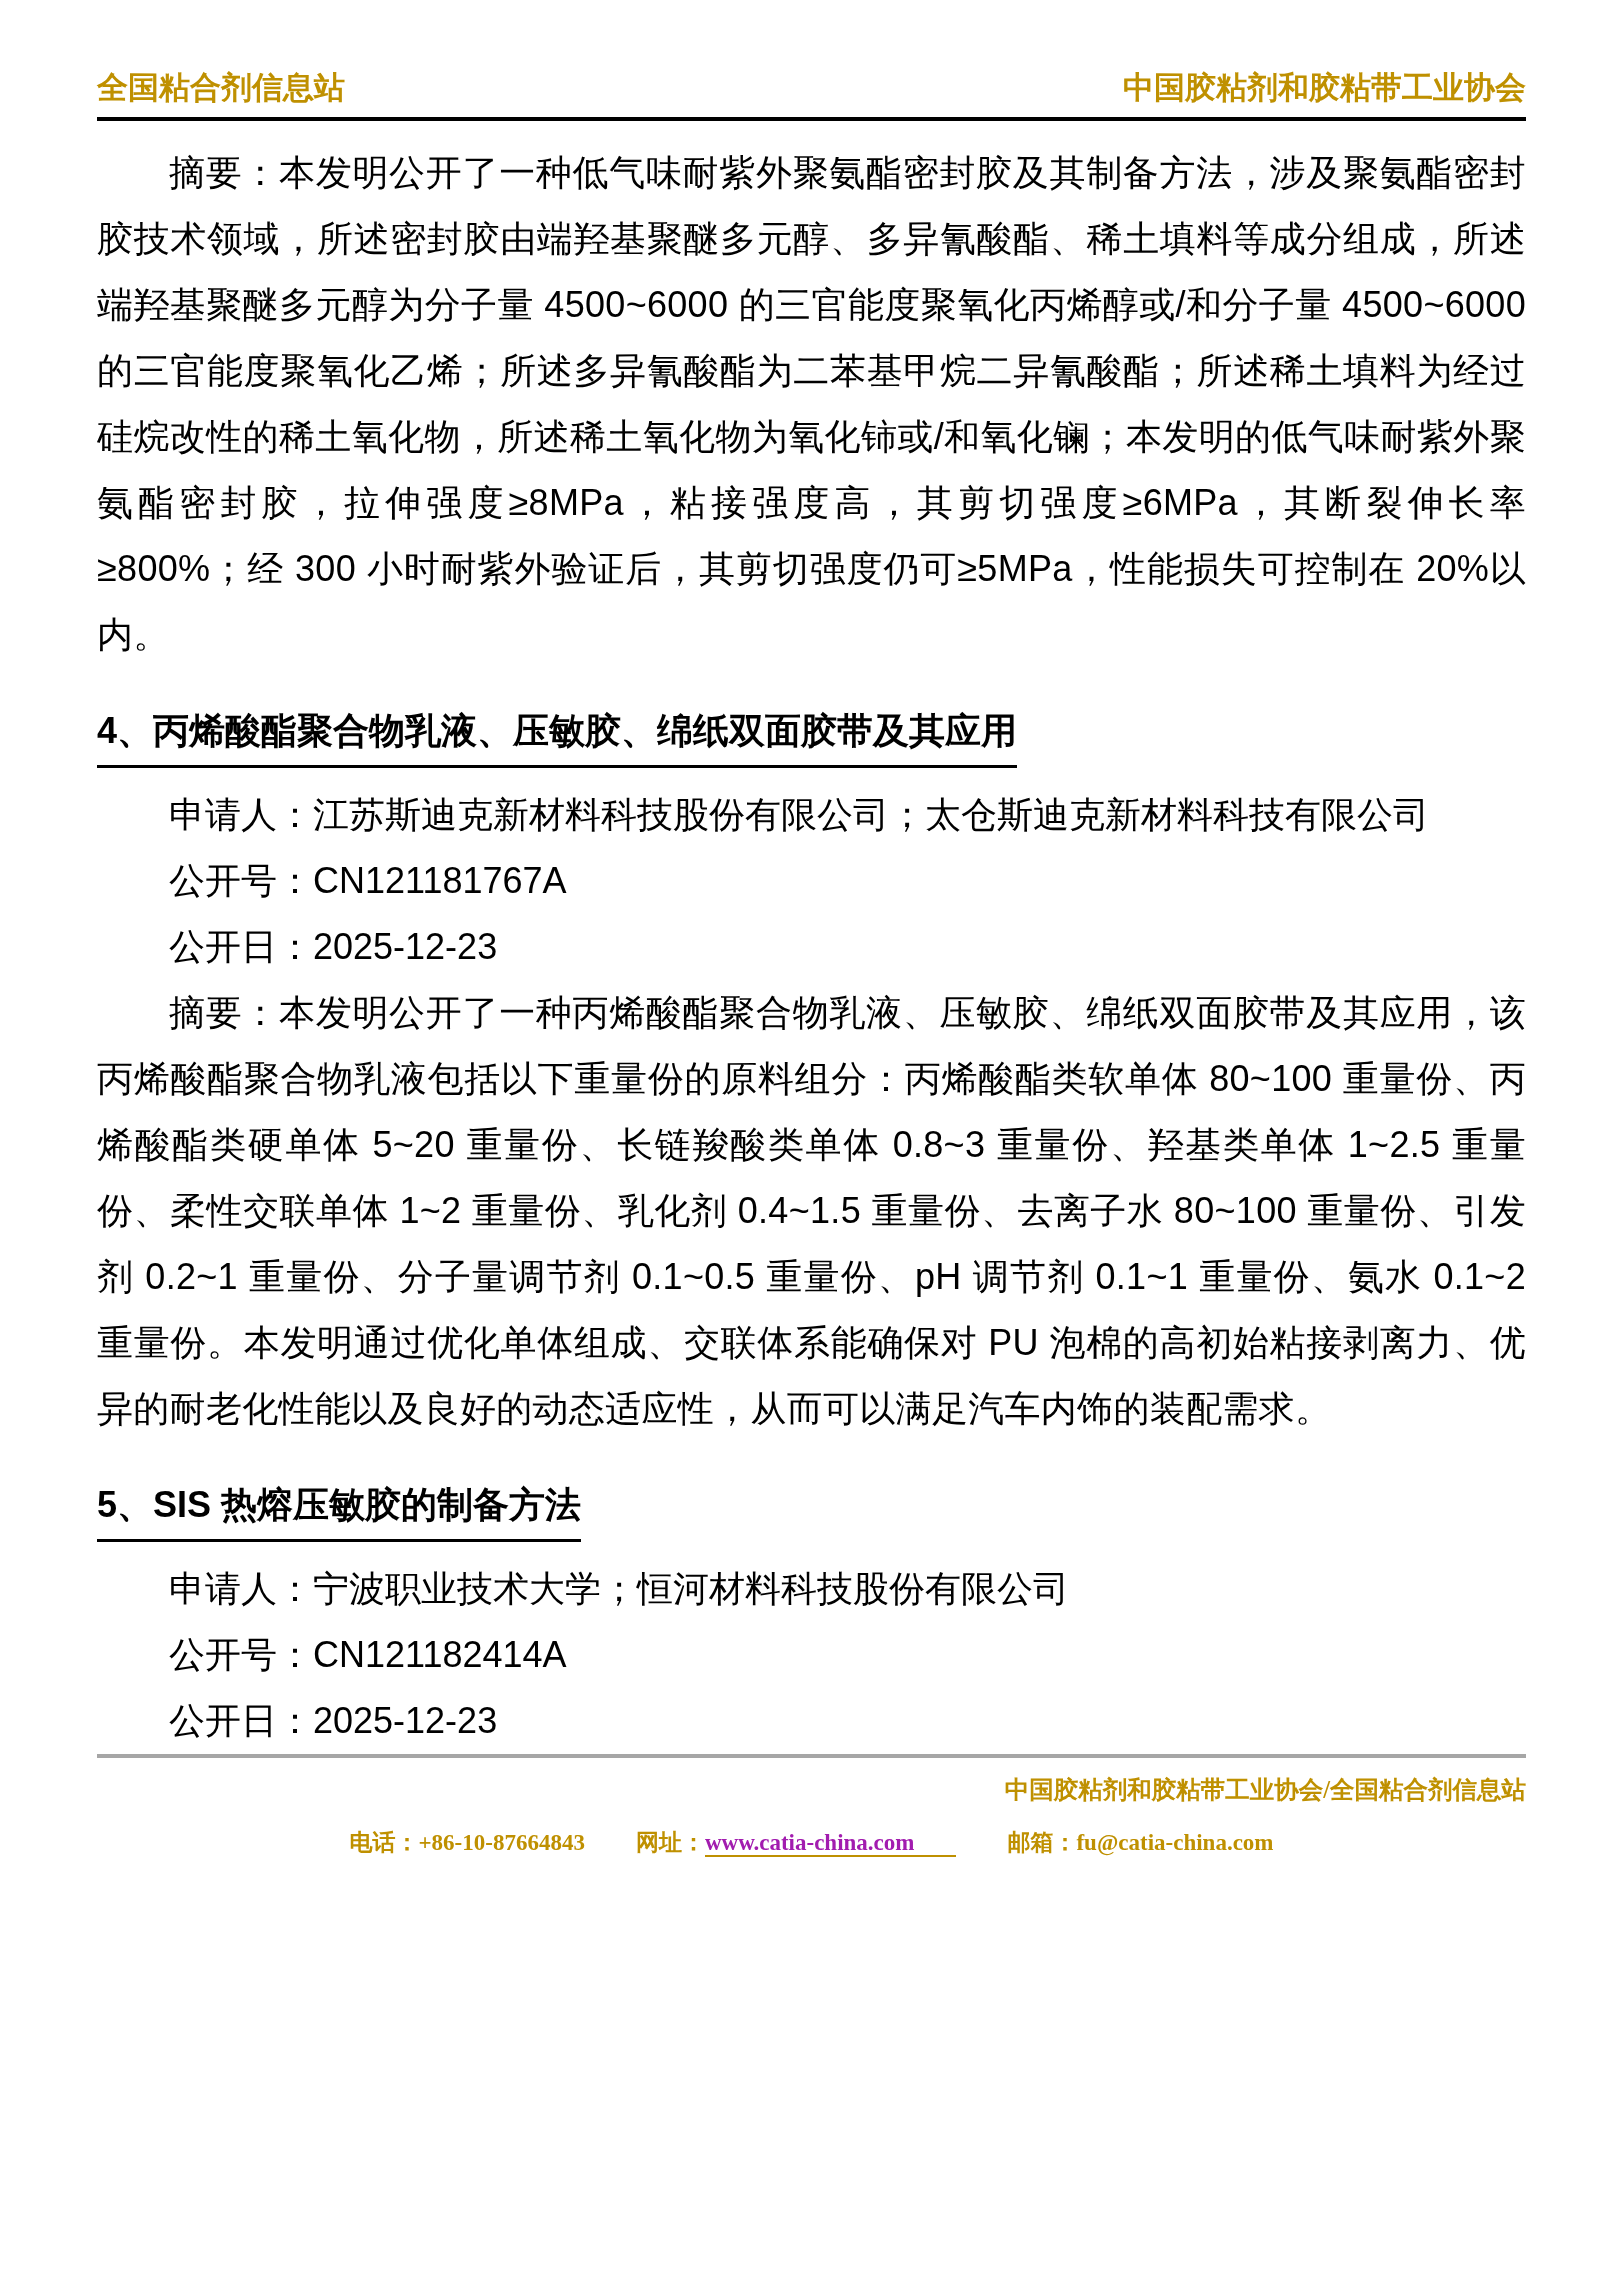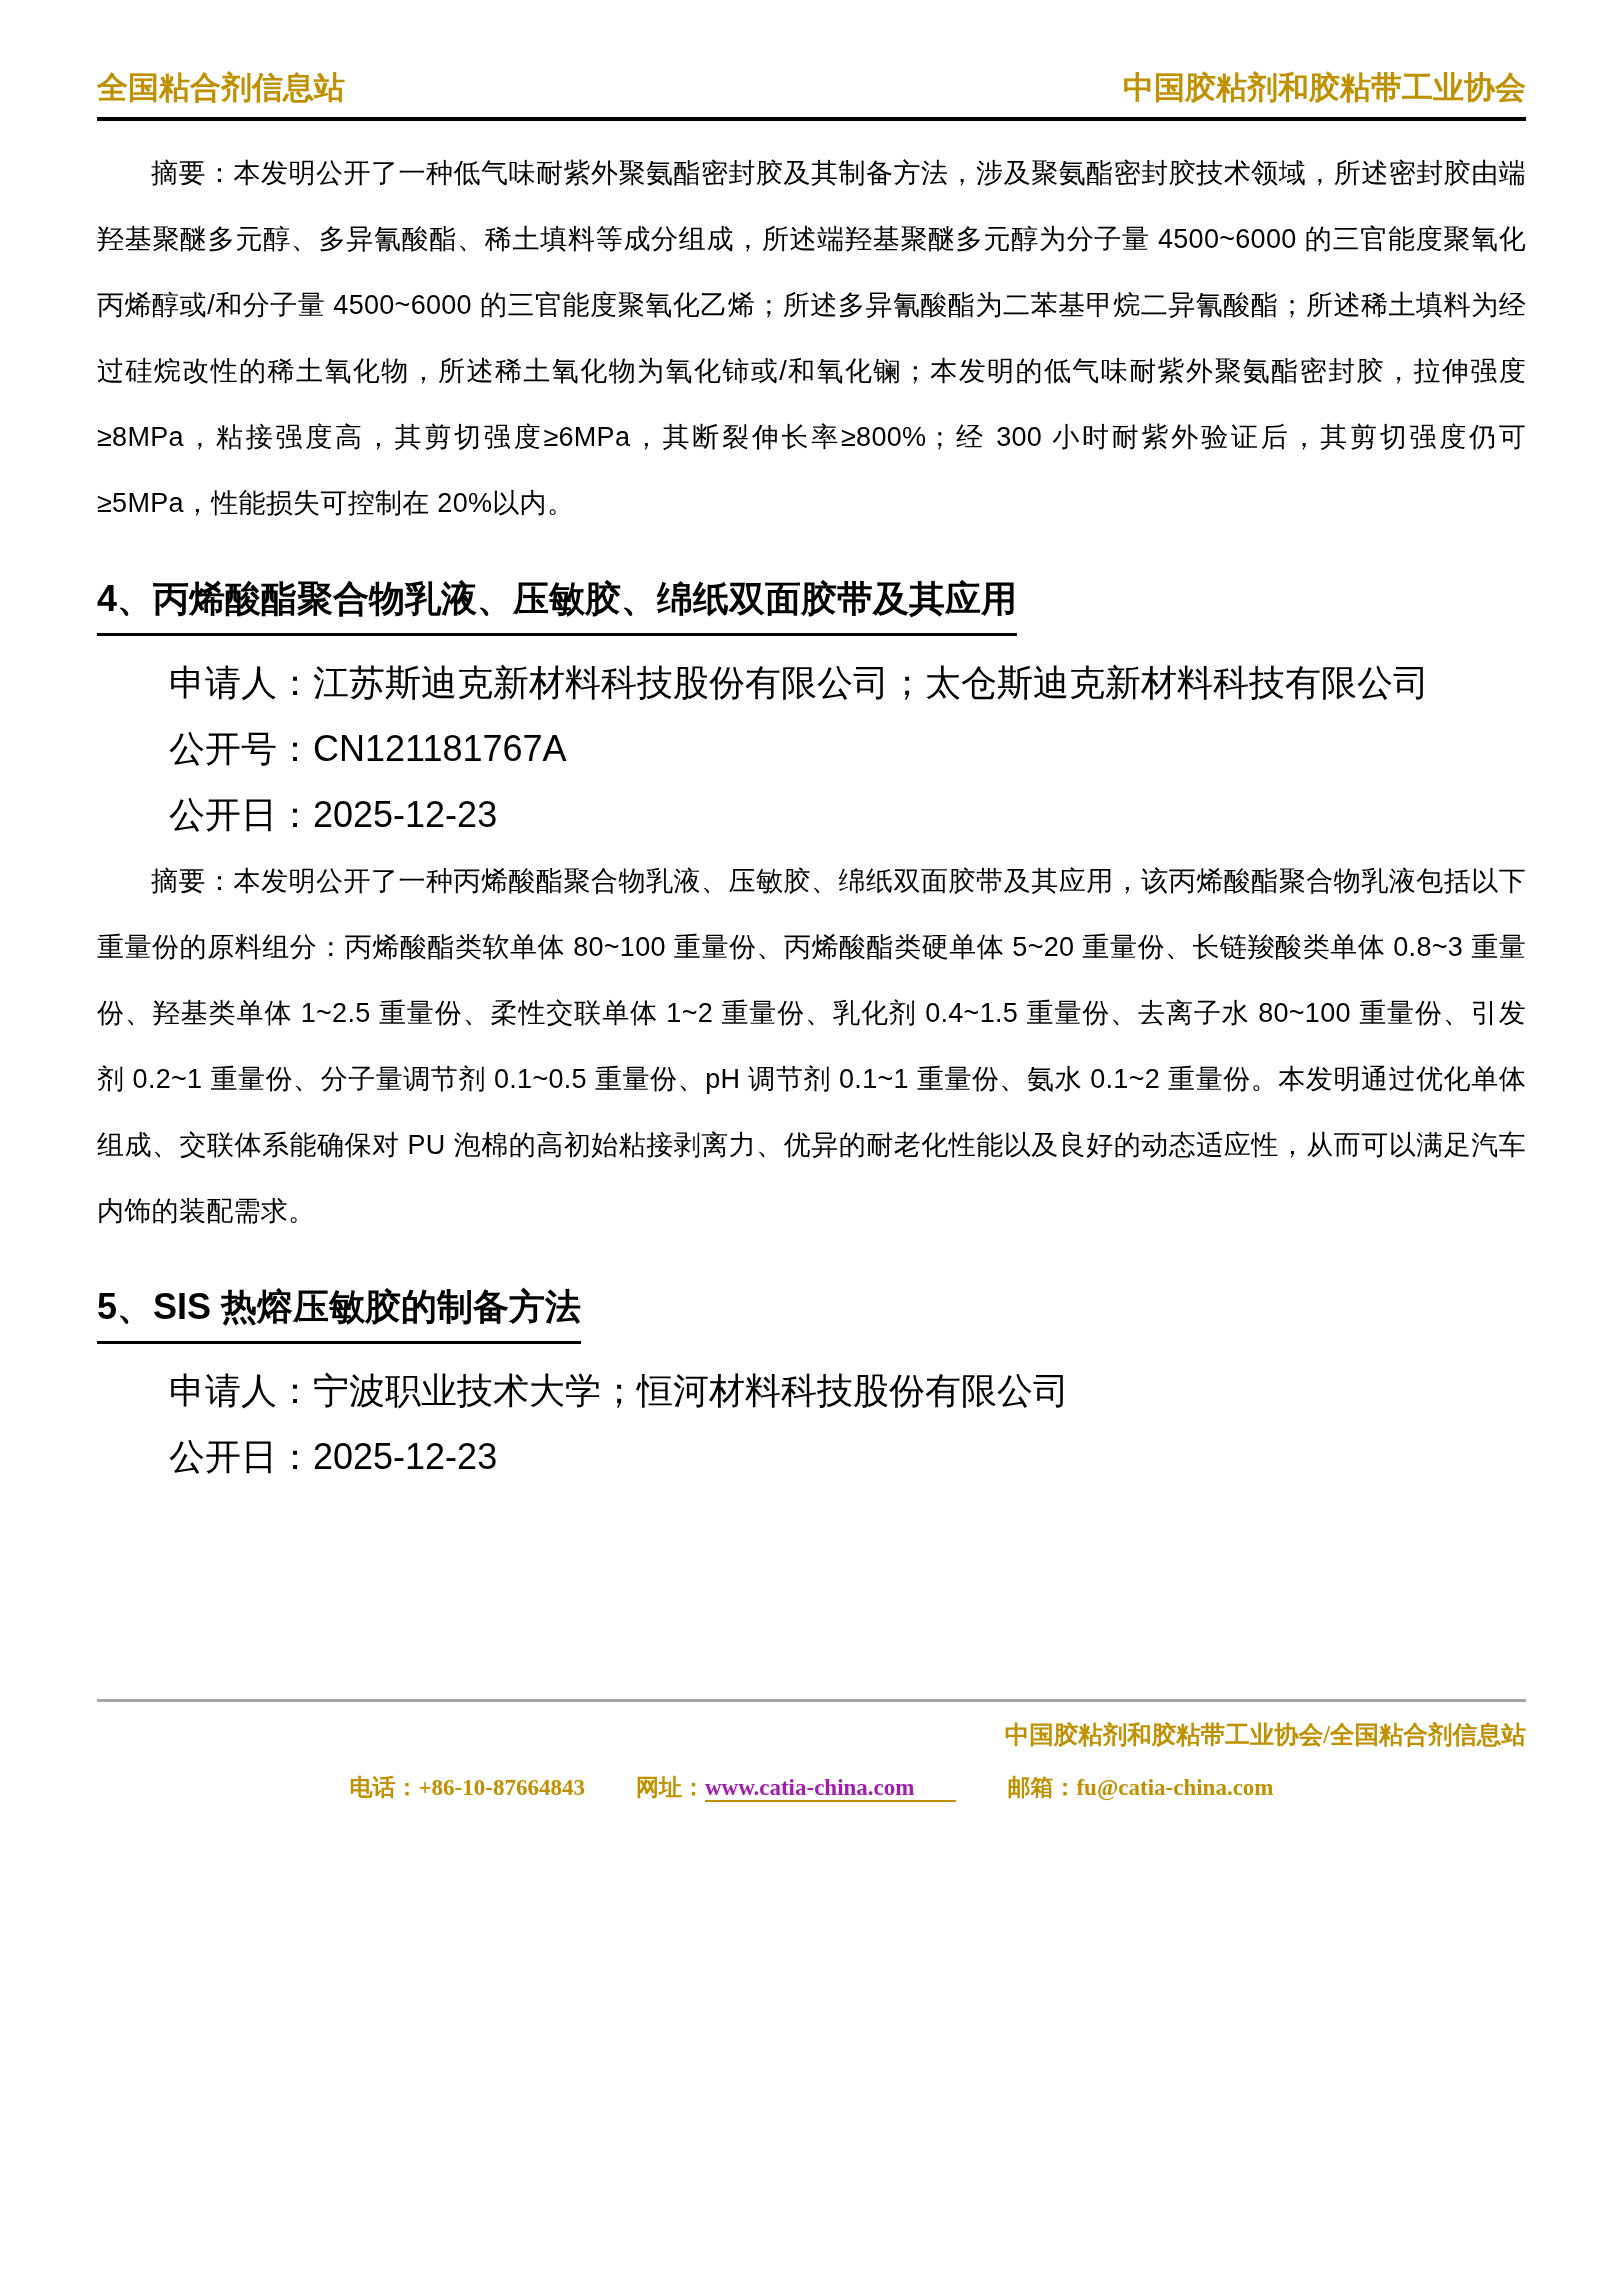"摘要：本发明公开了一种低气味耐紫外聚氨酯密封胶及其制备方法，涉及聚氨酯密封胶技术" .body-para { font-size: 27px -> 36px }
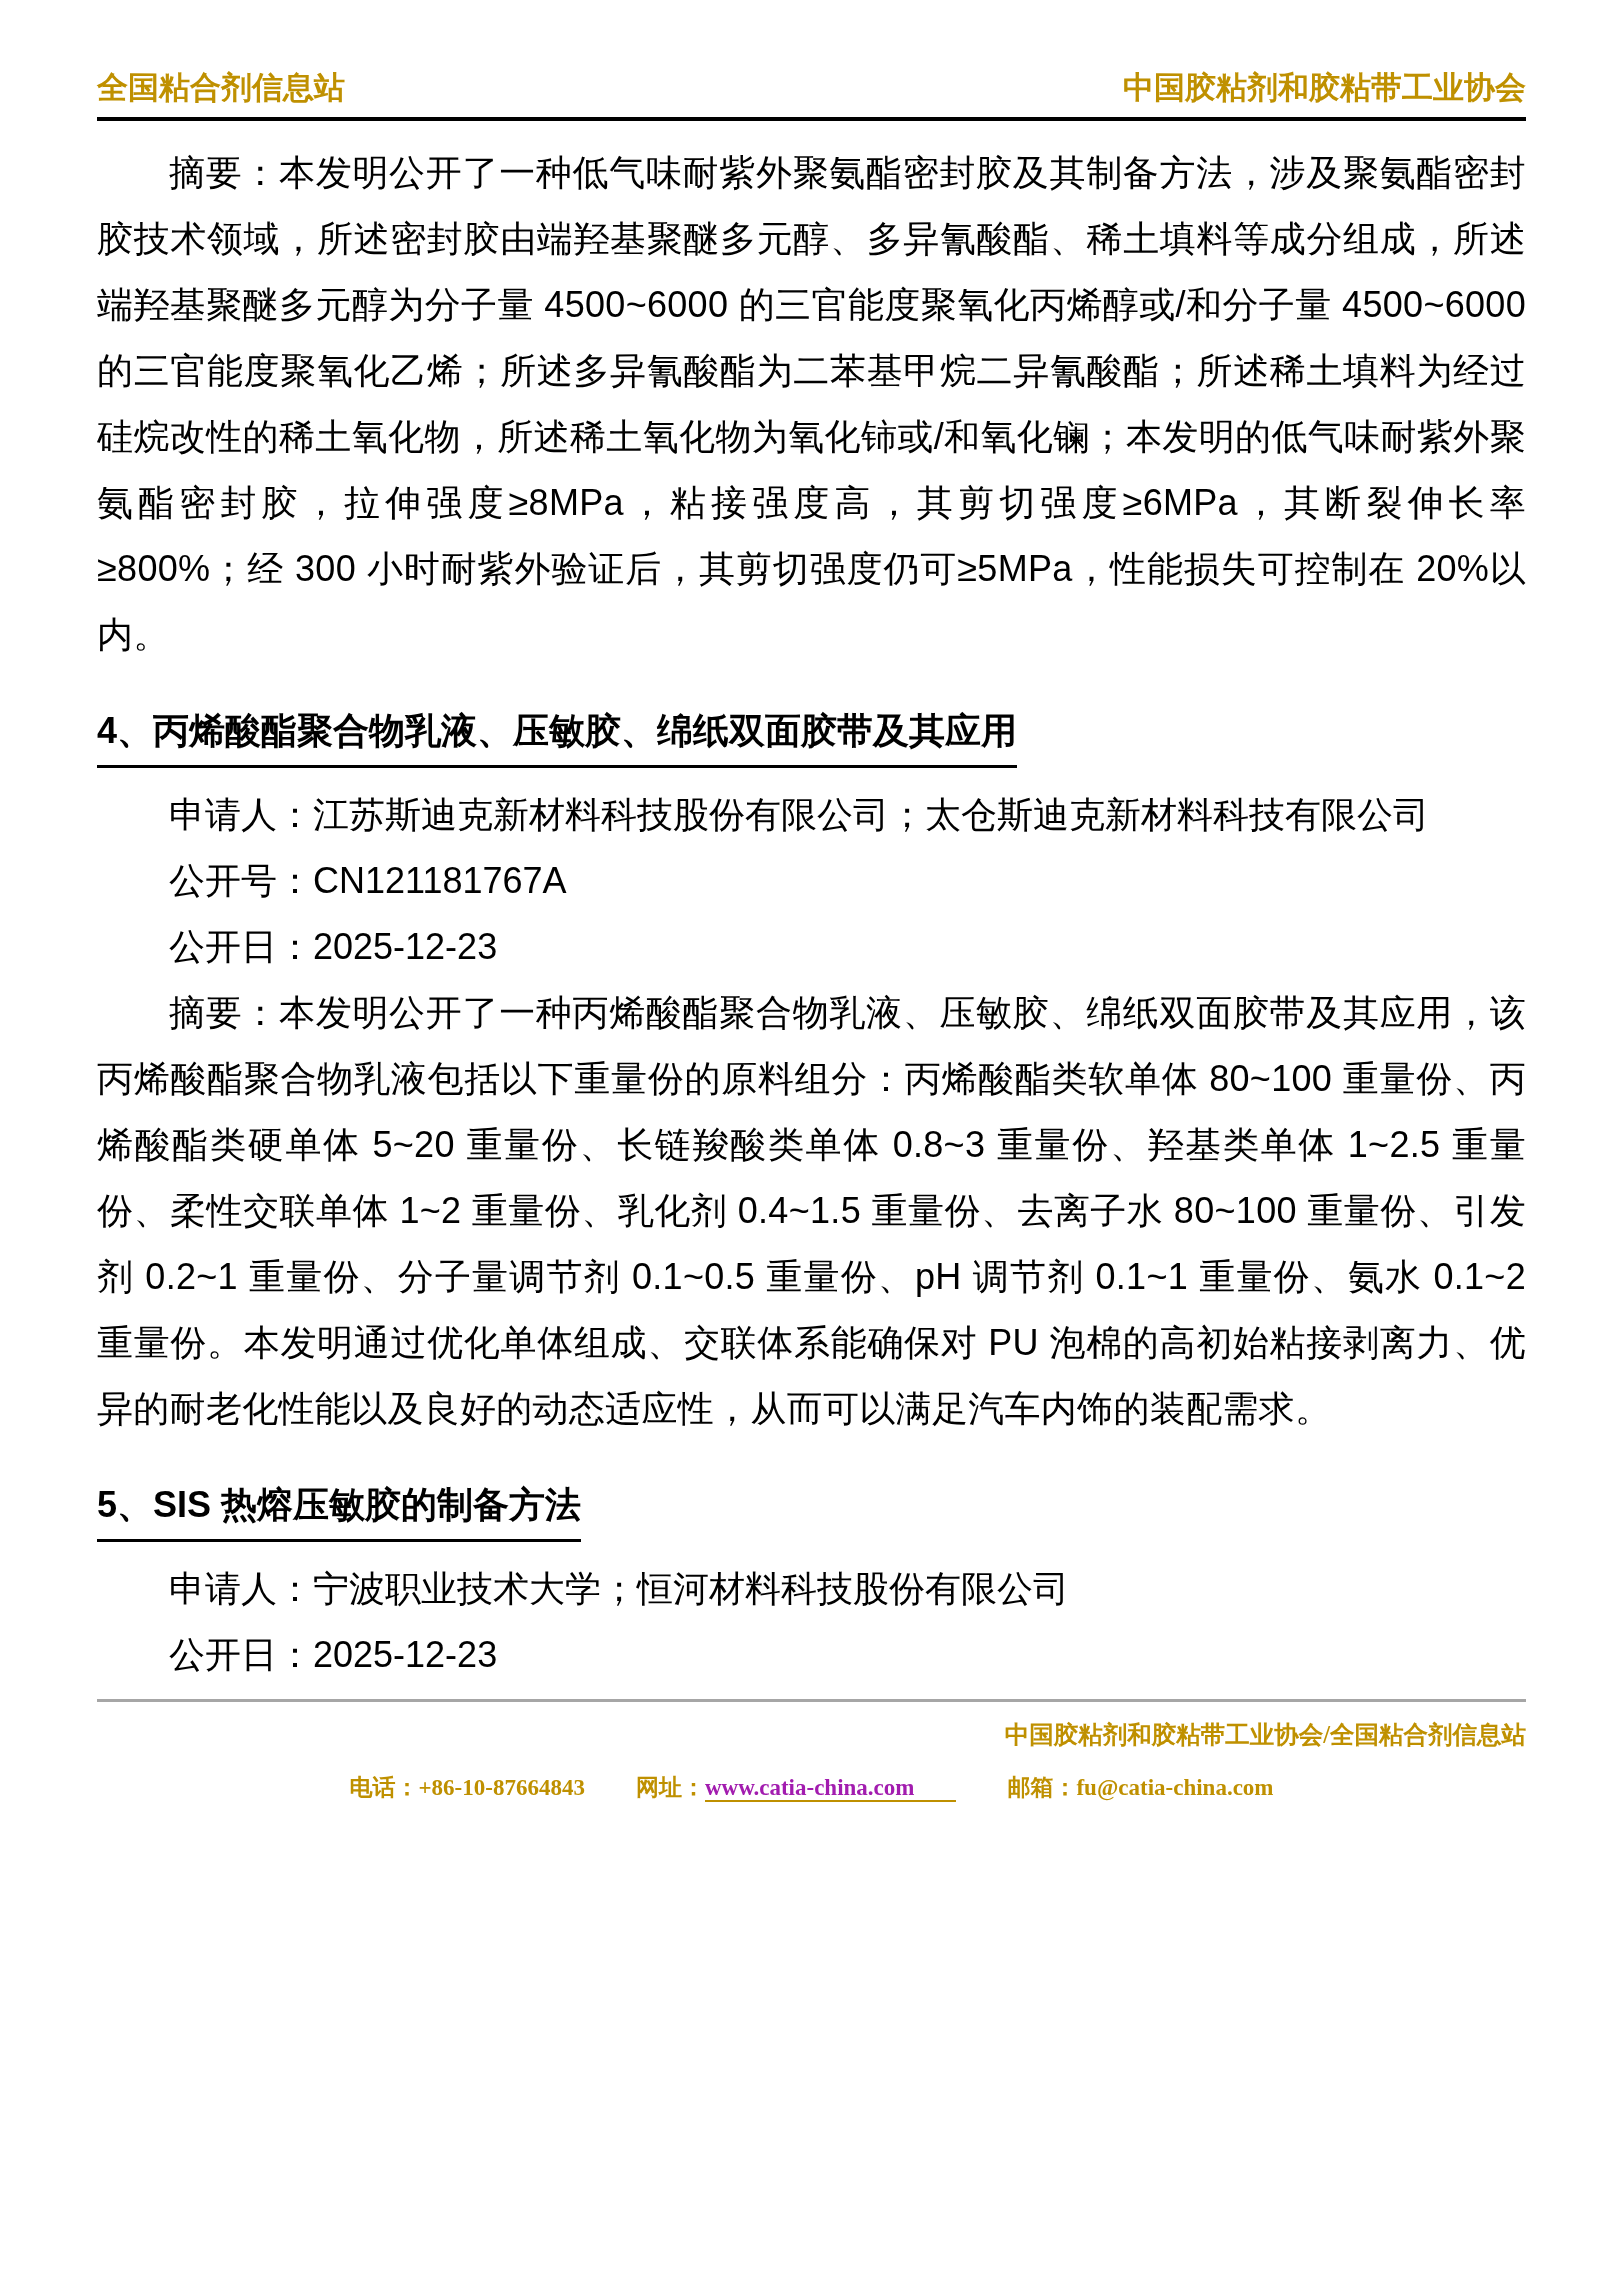"公开号：CN121182414A" p.detail { html: none -> <p>公开号：CN121182414A</p> }
